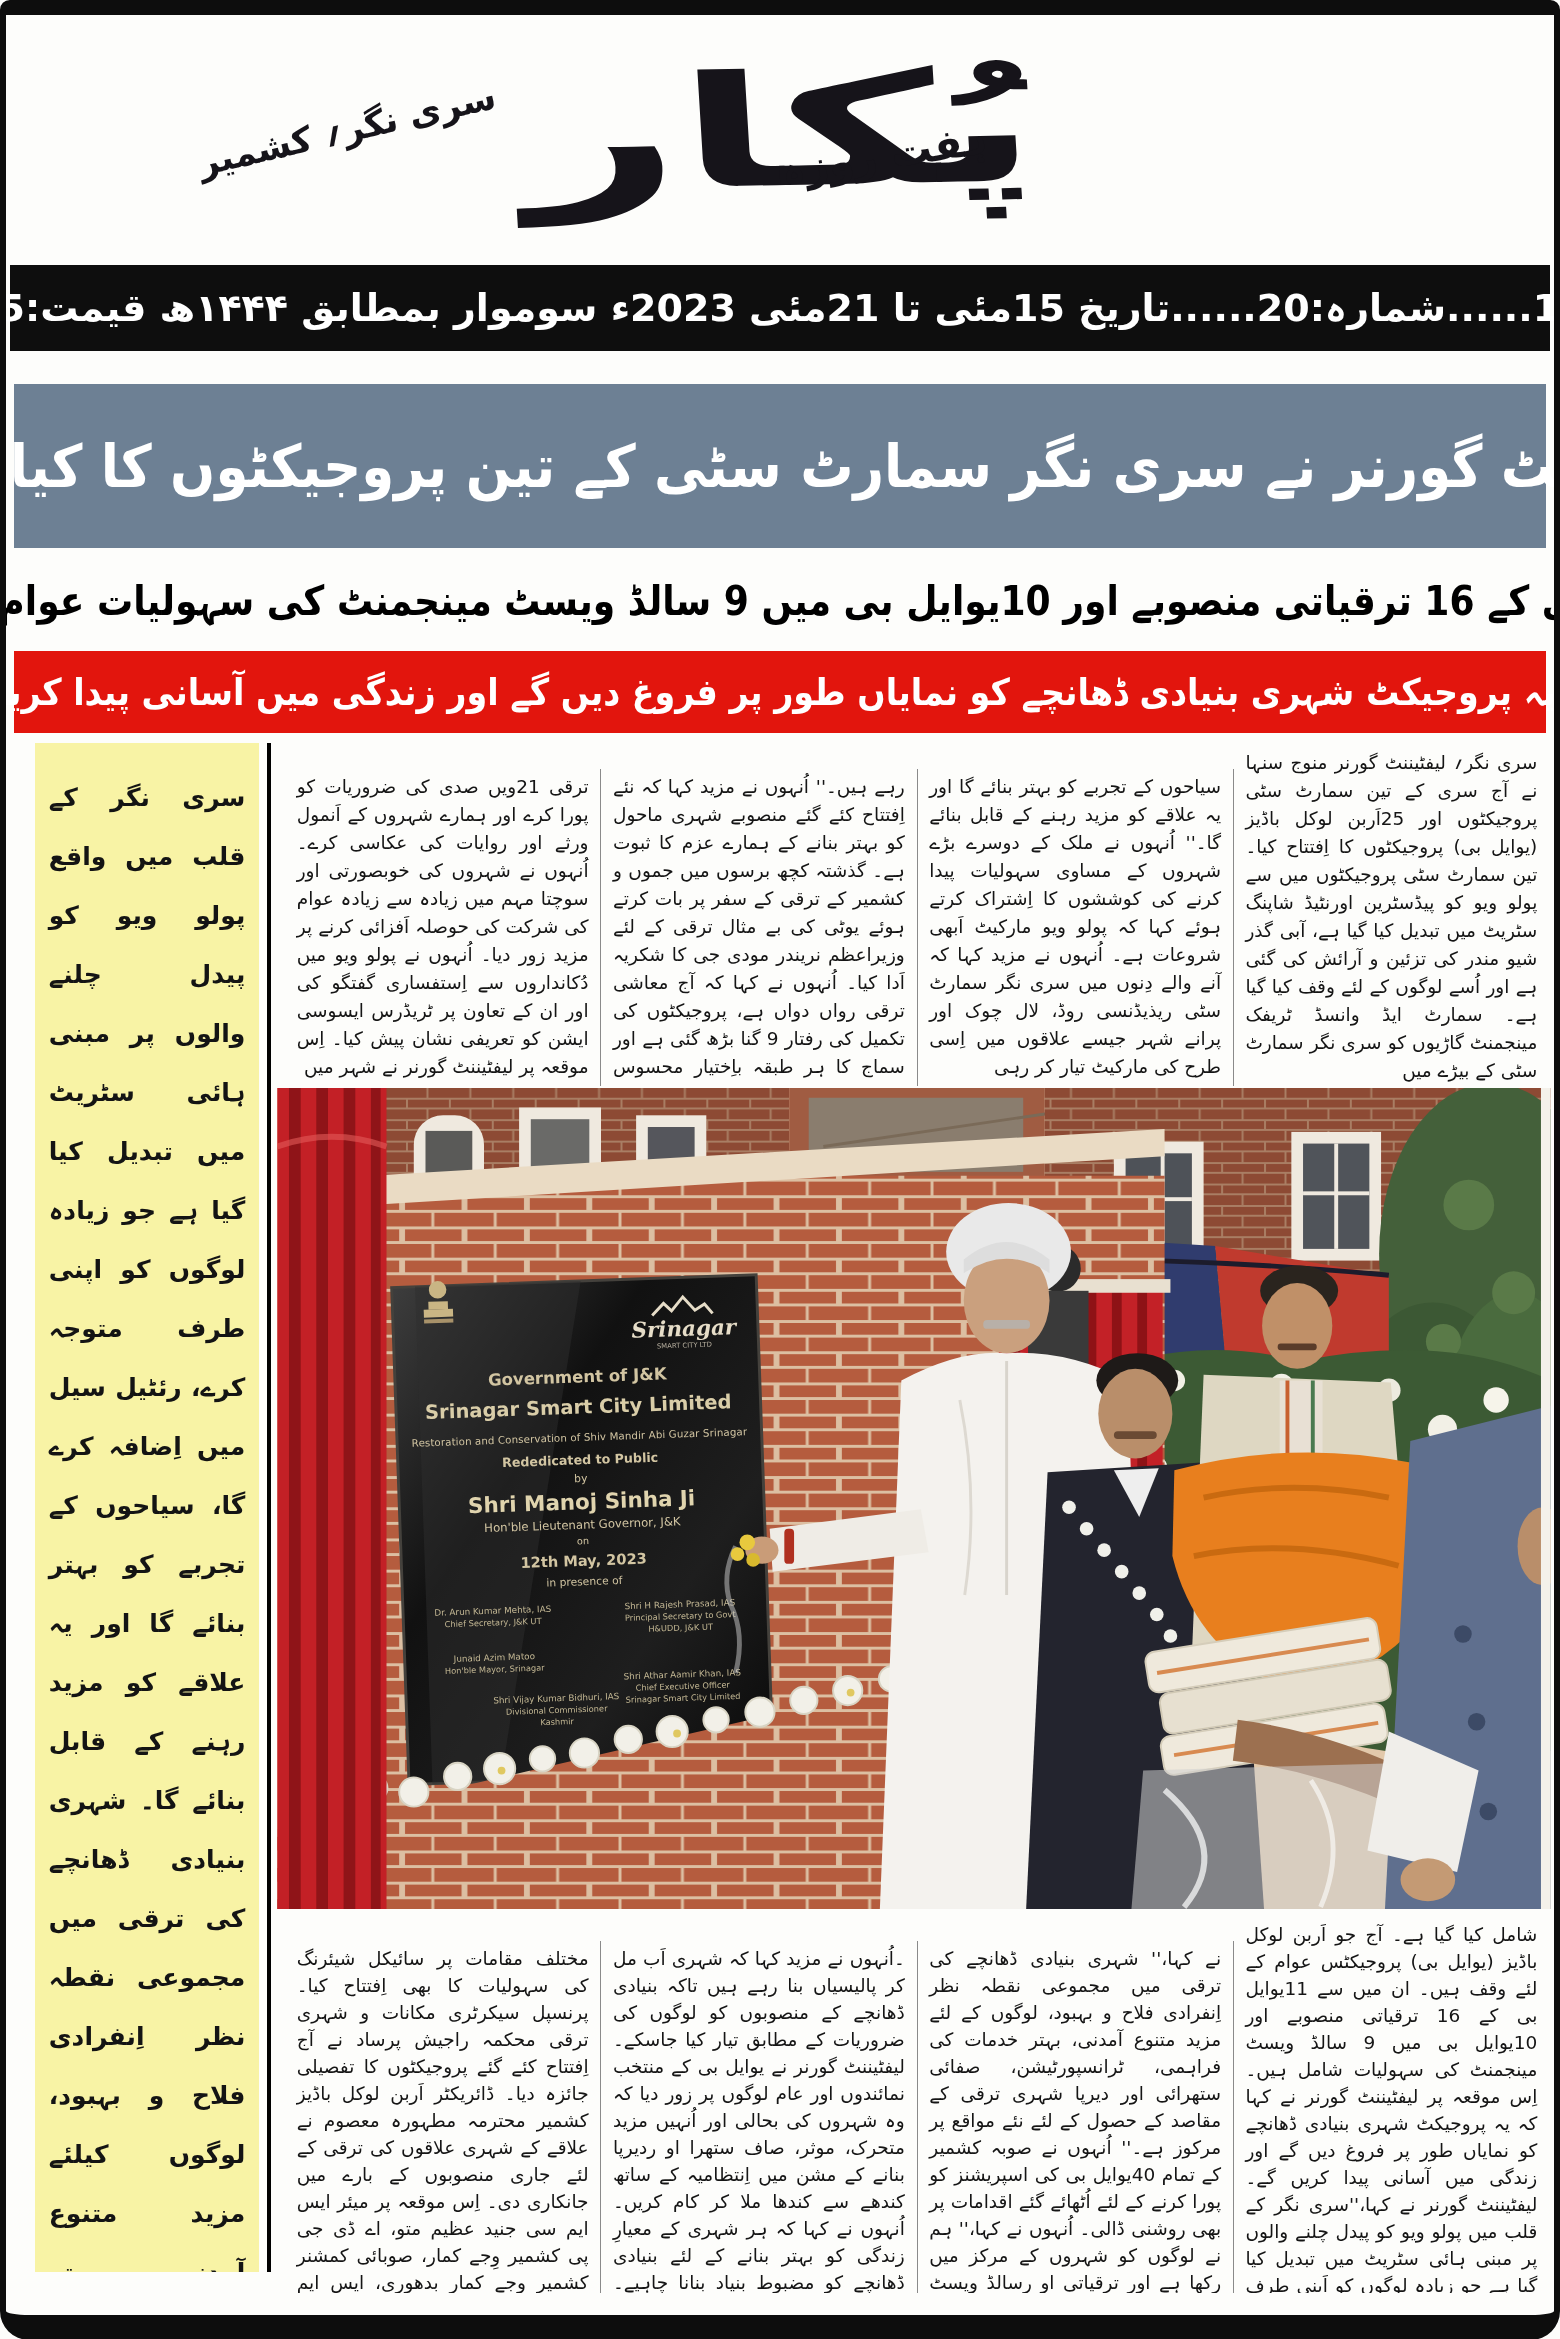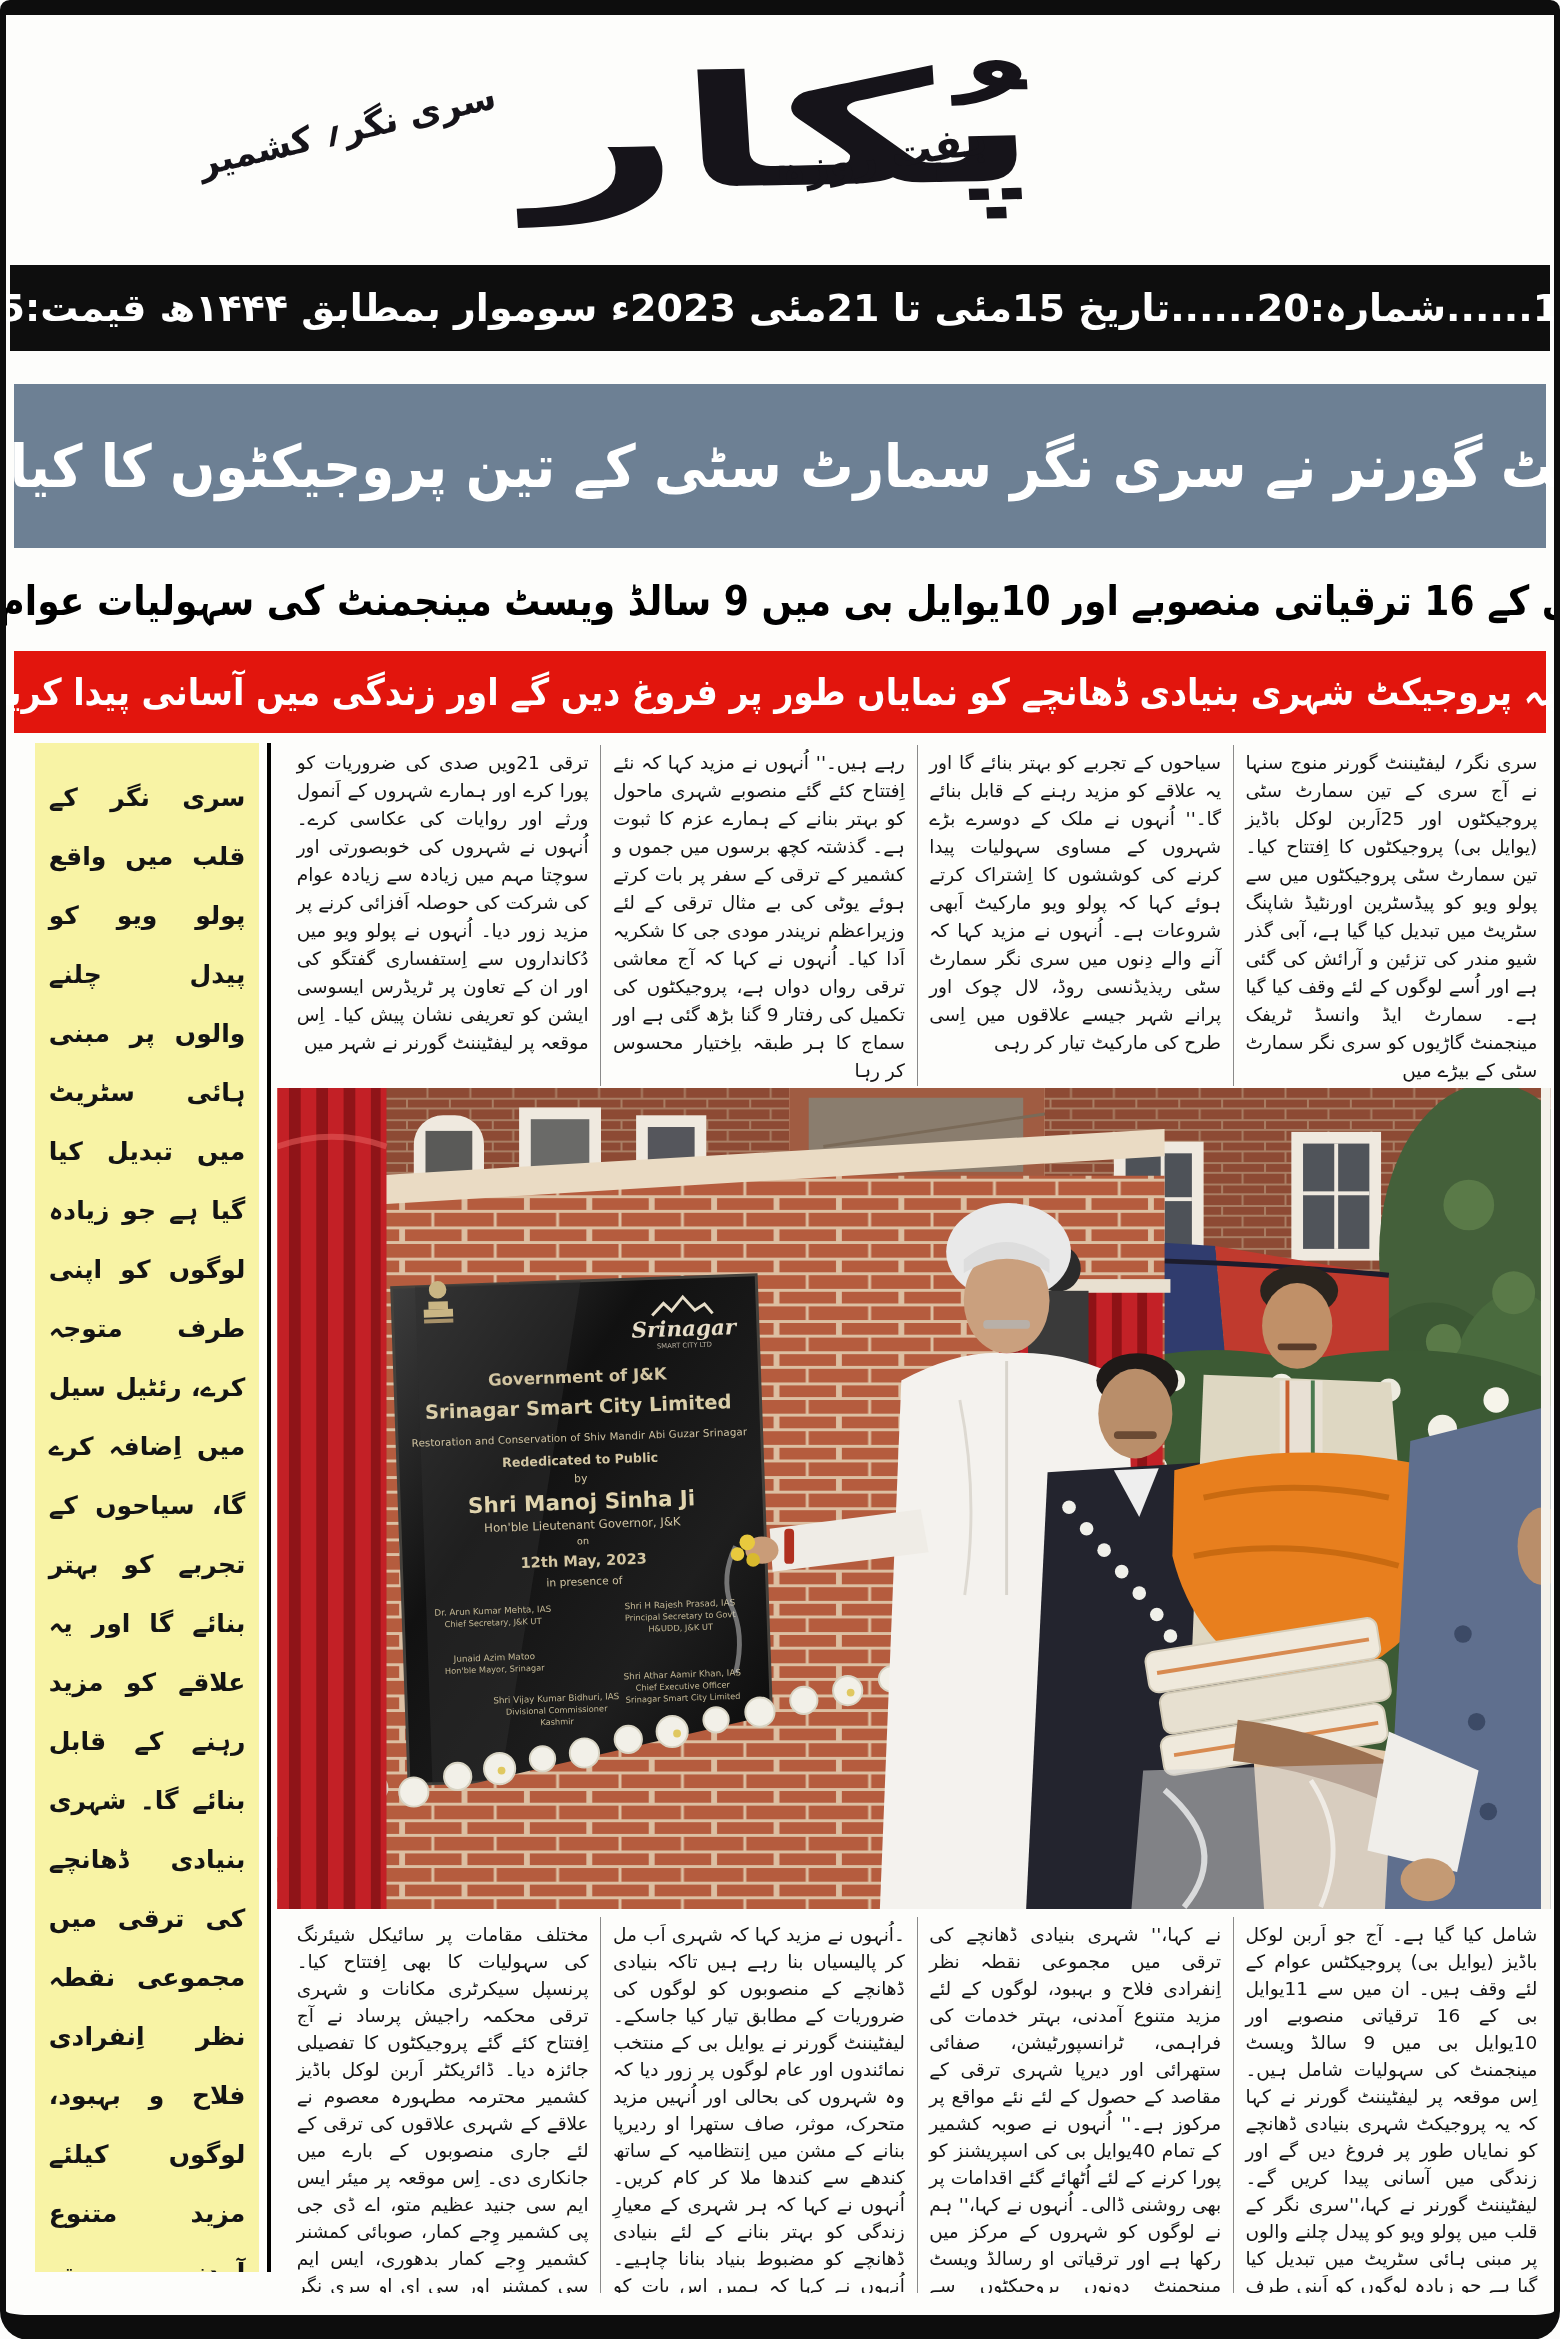"ترقی 21ویں صدی کی ضروریات" .colrow .col:not(:first-child) { margin-top: none -> 24px }
